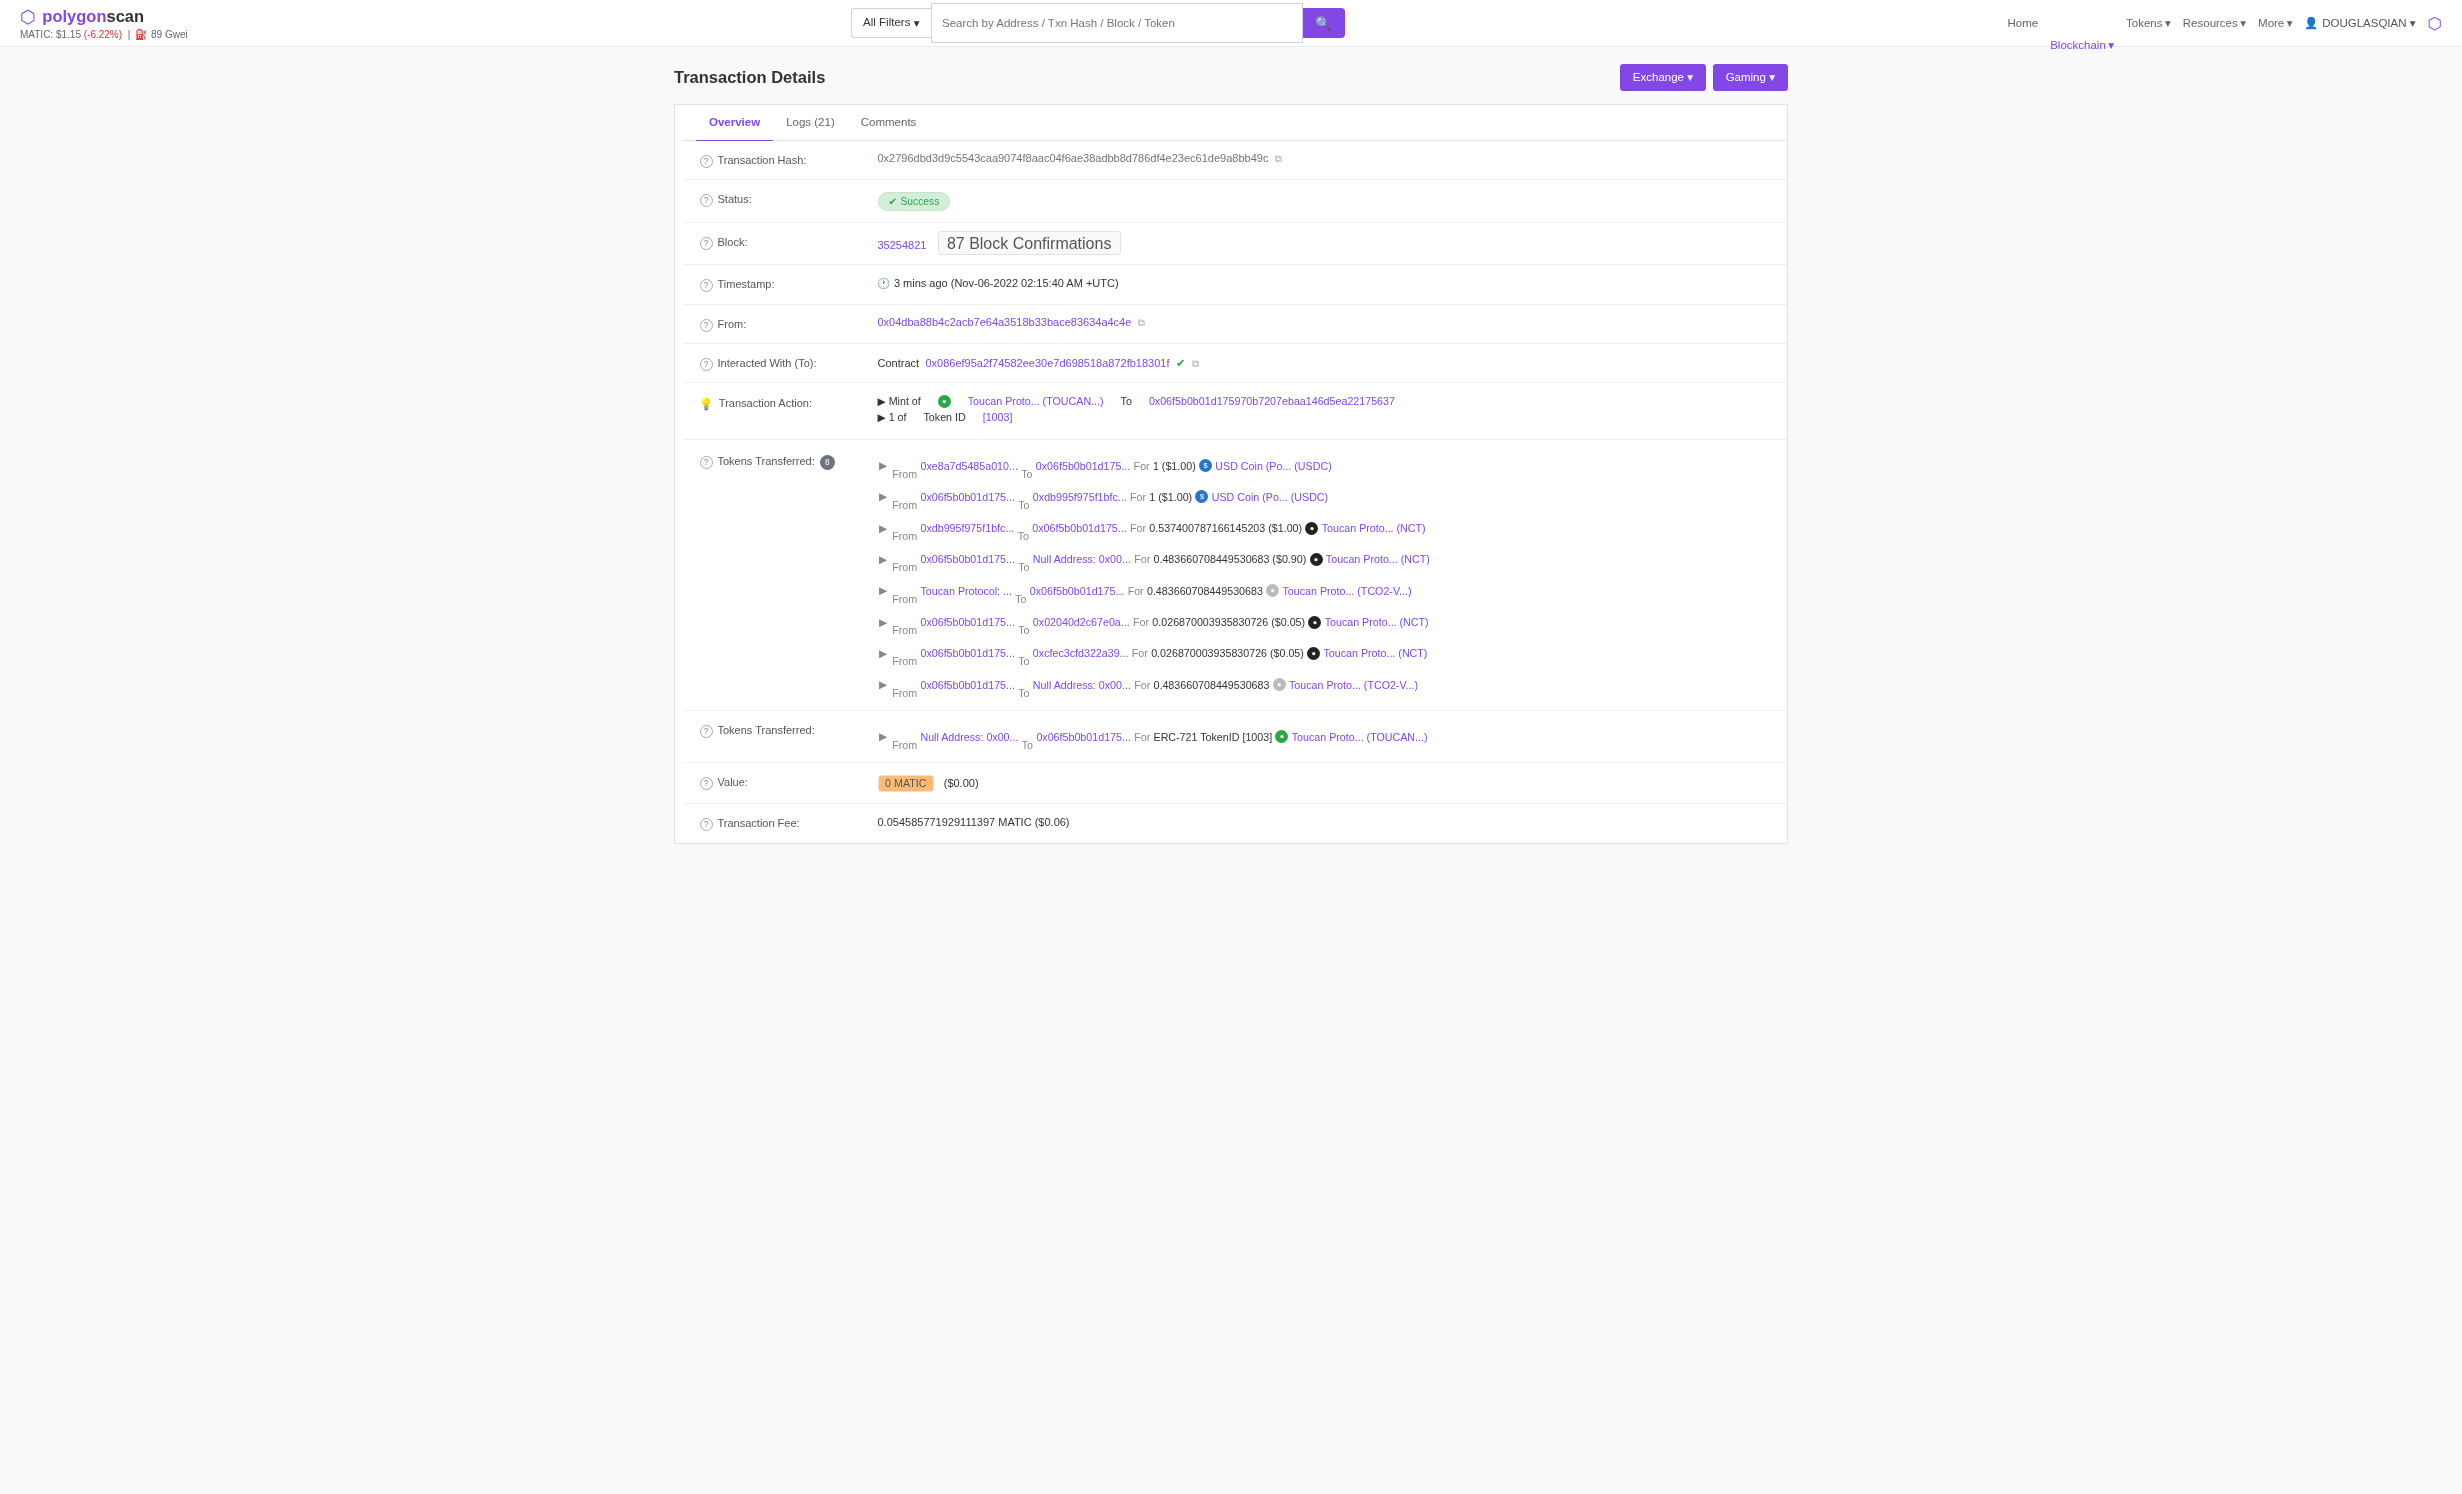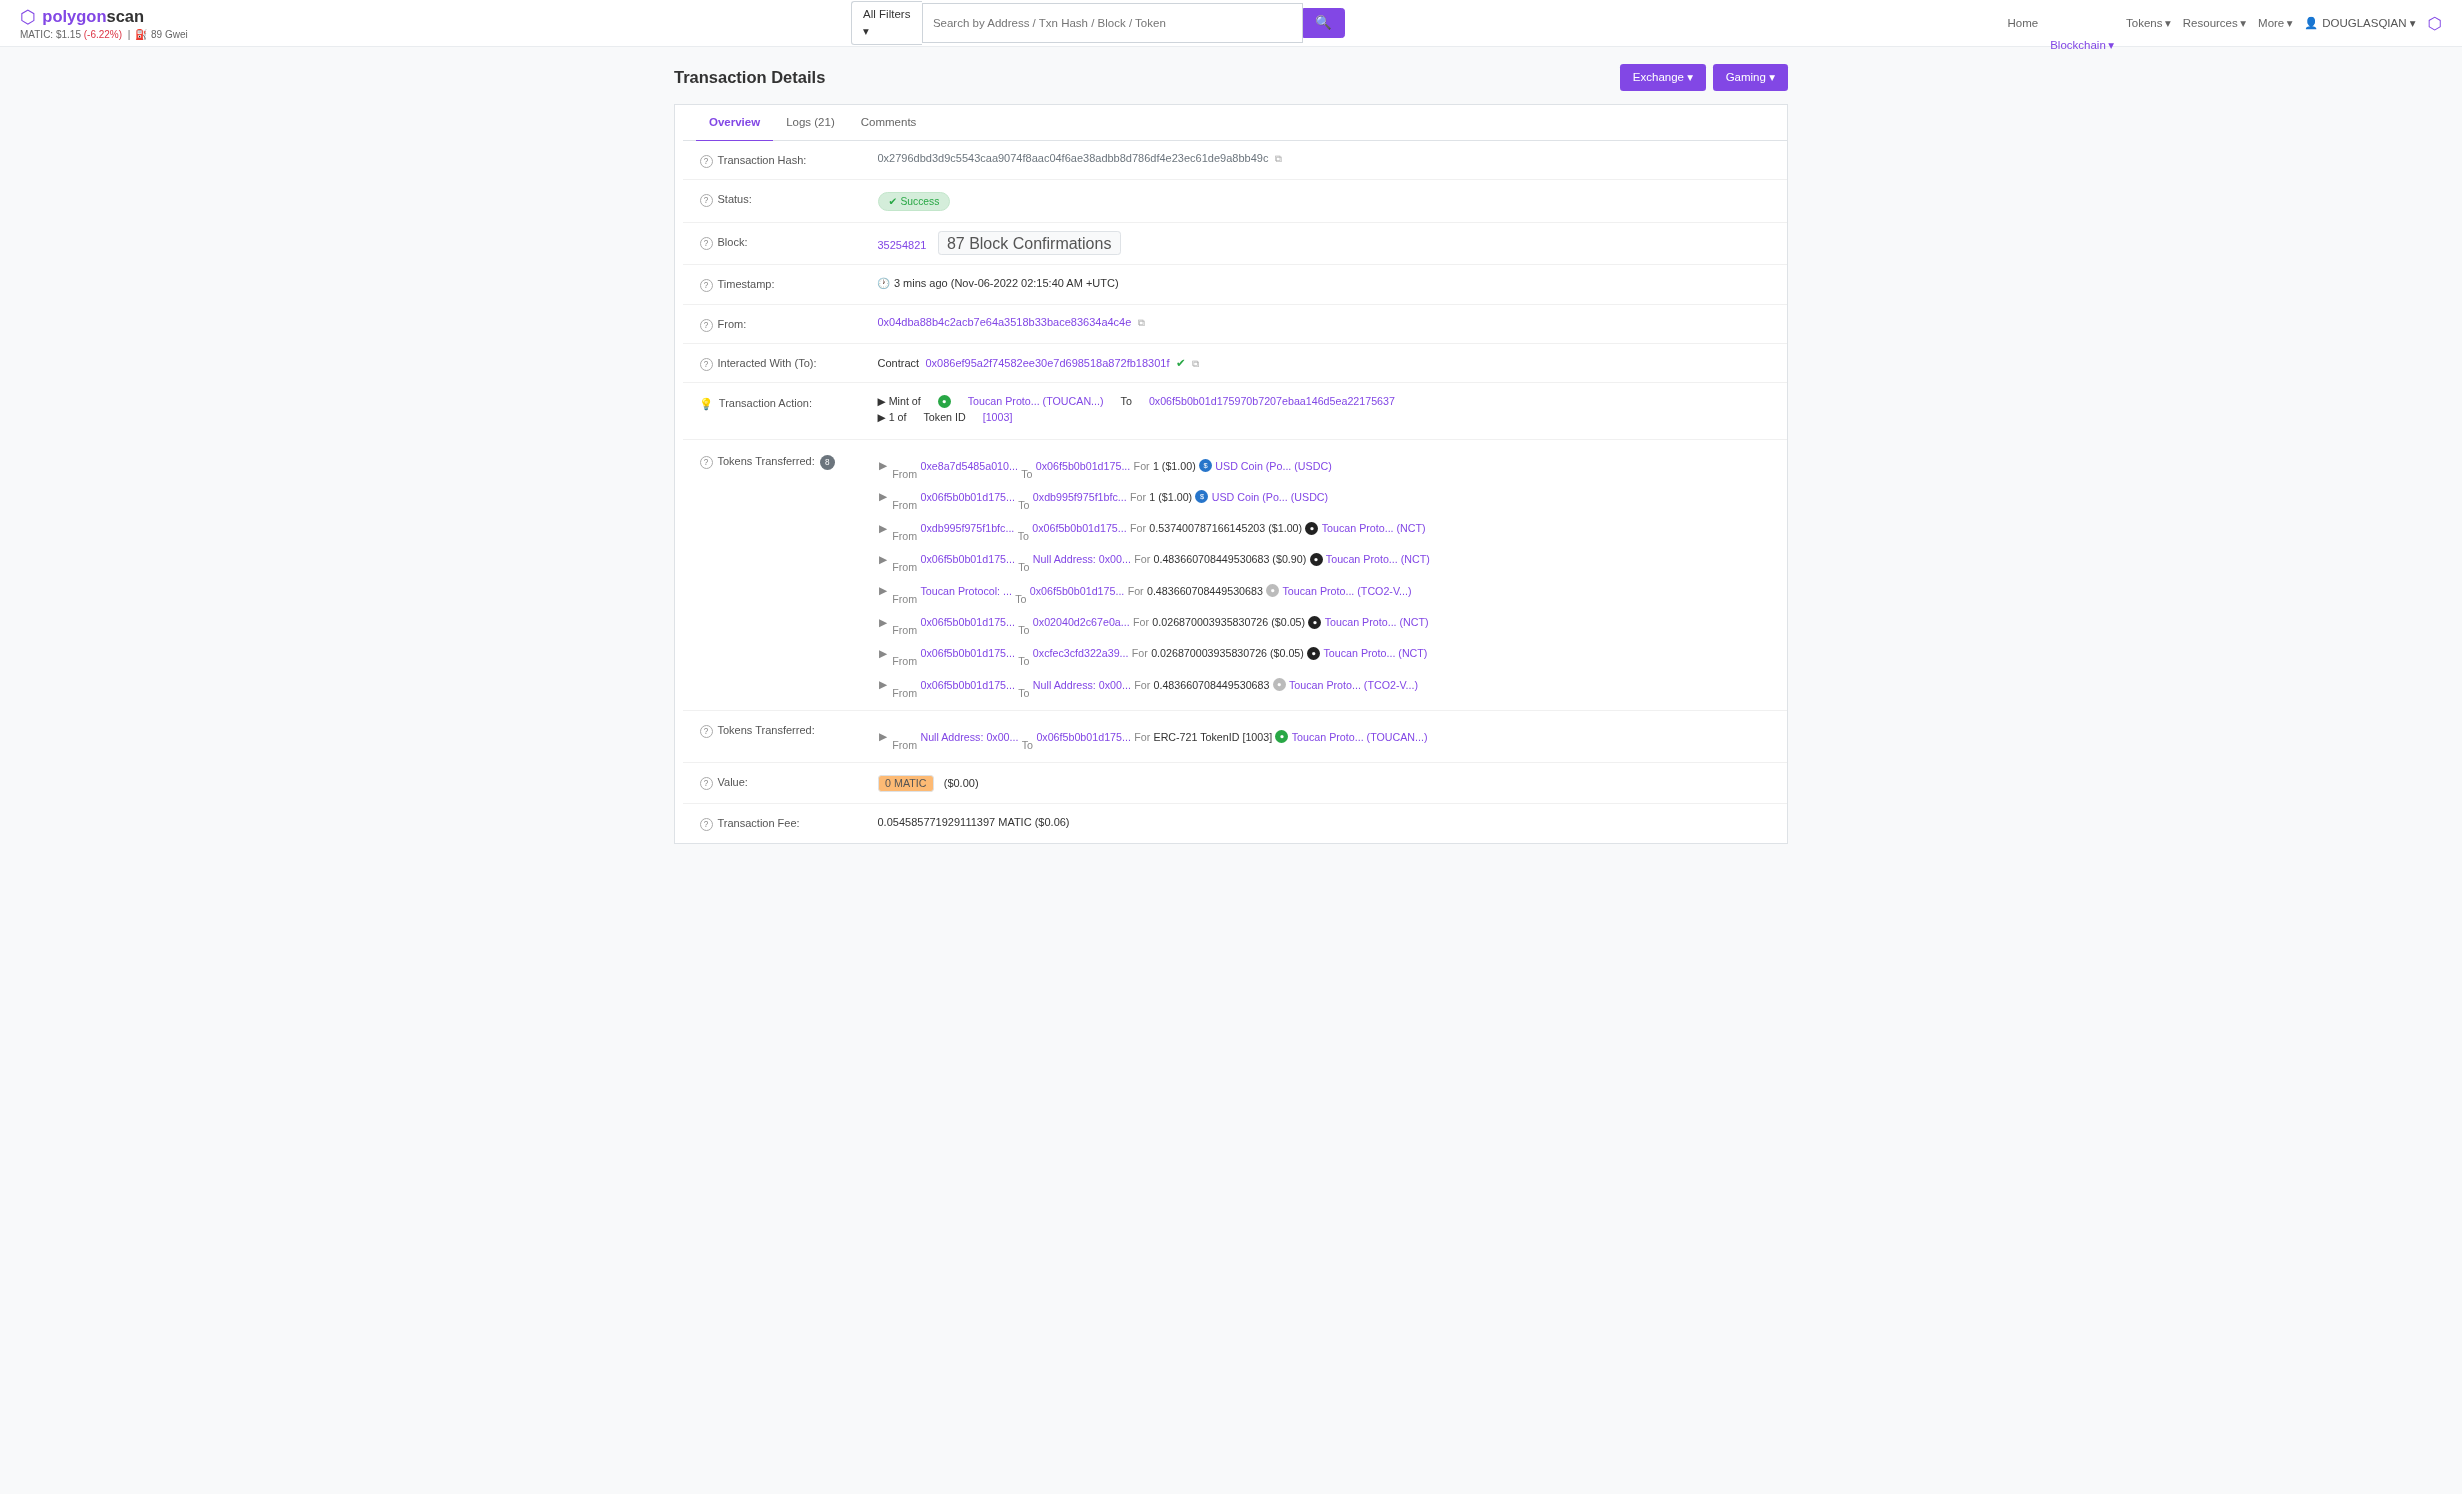"All Filters" .filter-btn { flex-direction: column -> none }
